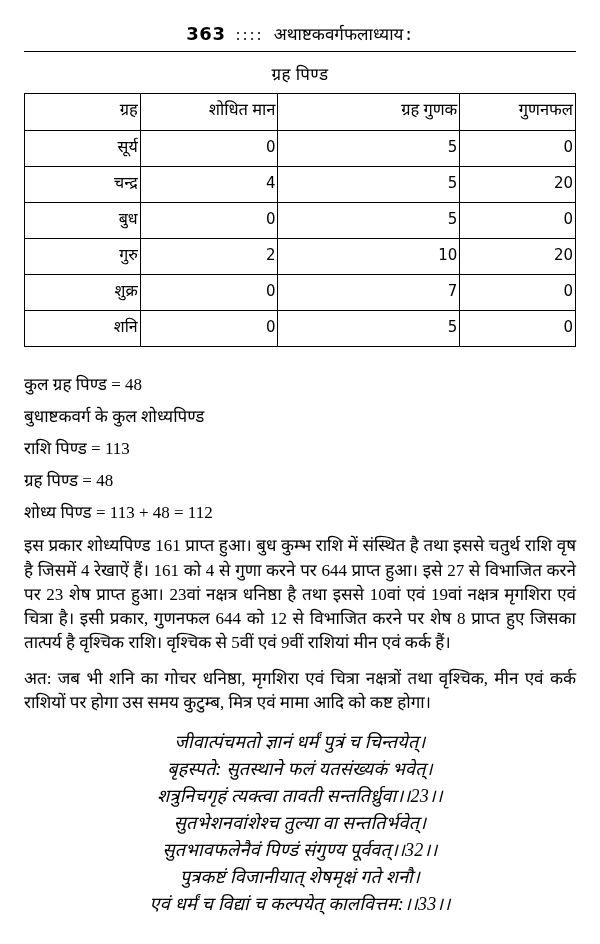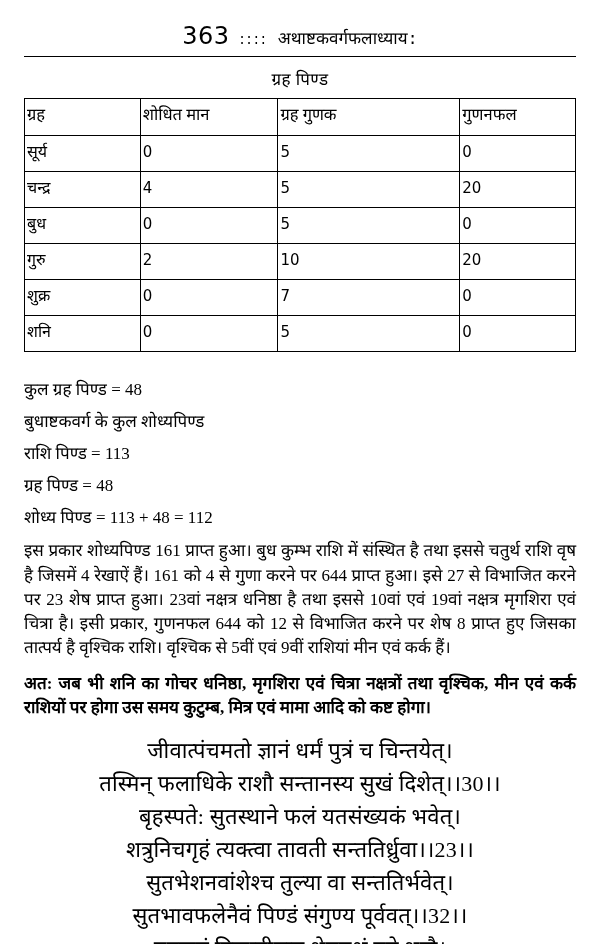"363" .header .pageno { font-size: 24px -> 18px; font-weight: normal -> bold }
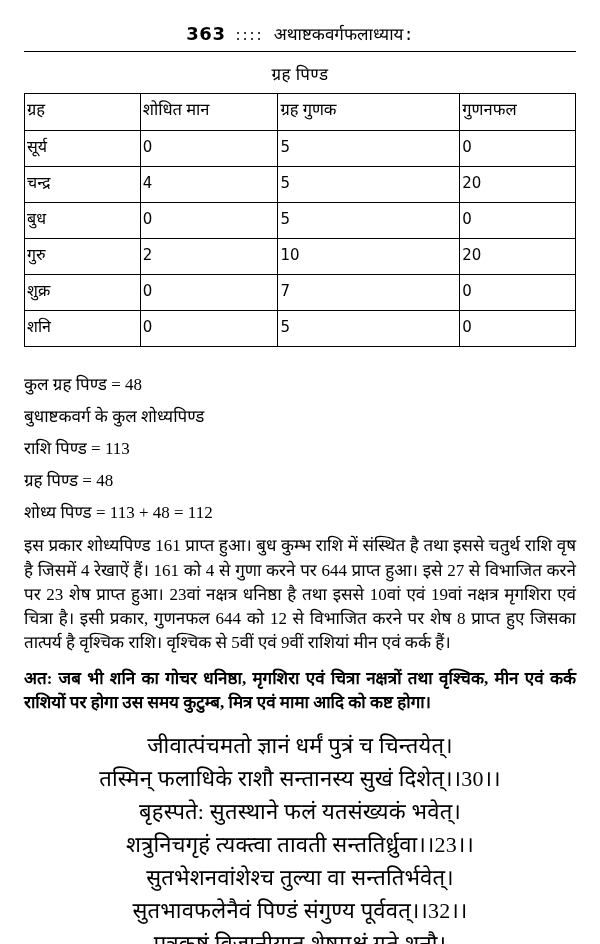"ग्रह" table.grid th, table.grid td { text-align: left -> right }
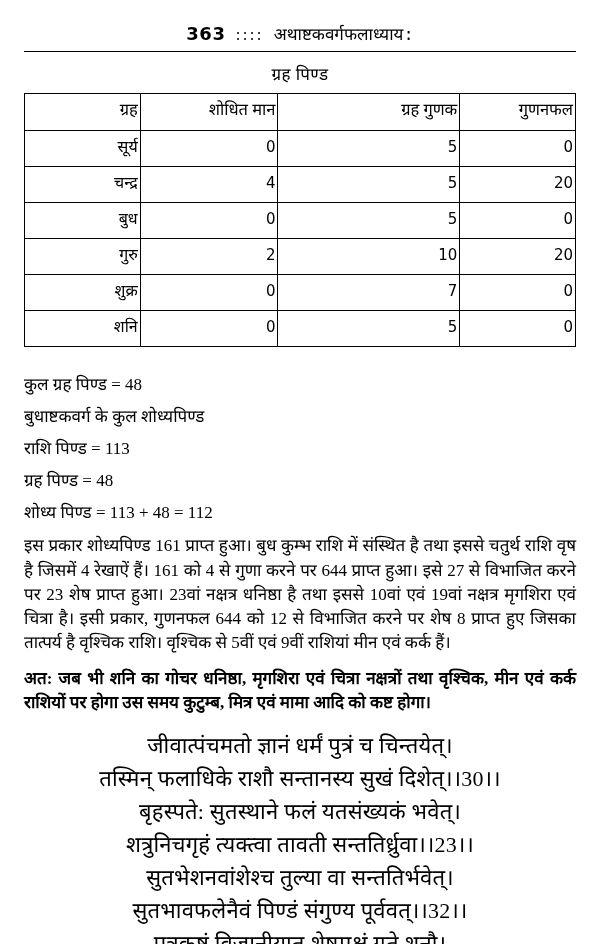"अत: जब भी शनि का" .para.tight { font-weight: bold -> none }
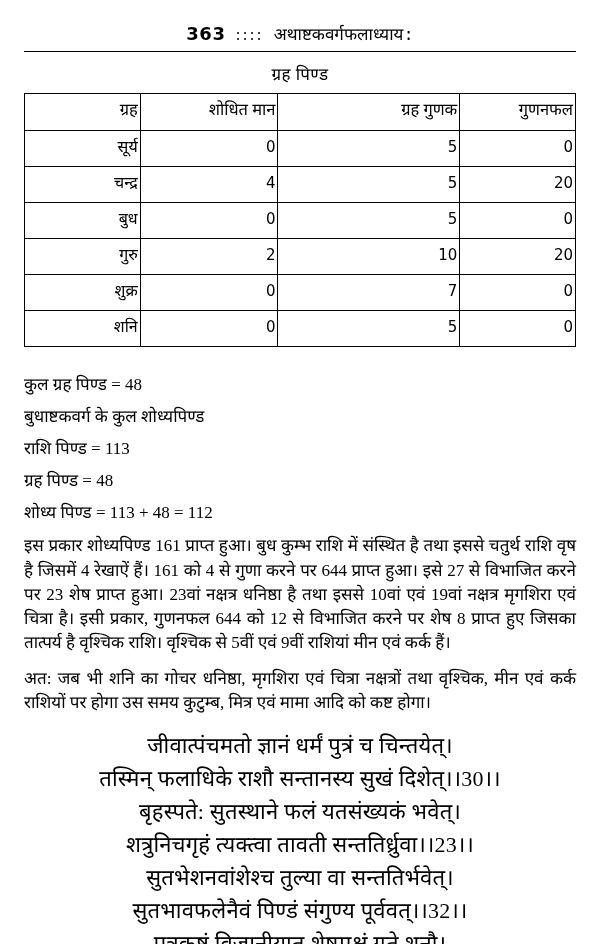"जीवात्पंचमतो ज्ञानं धर्मं पुत्रं च" .verses .verse { font-size: 22px -> 18px; font-style: none -> italic }
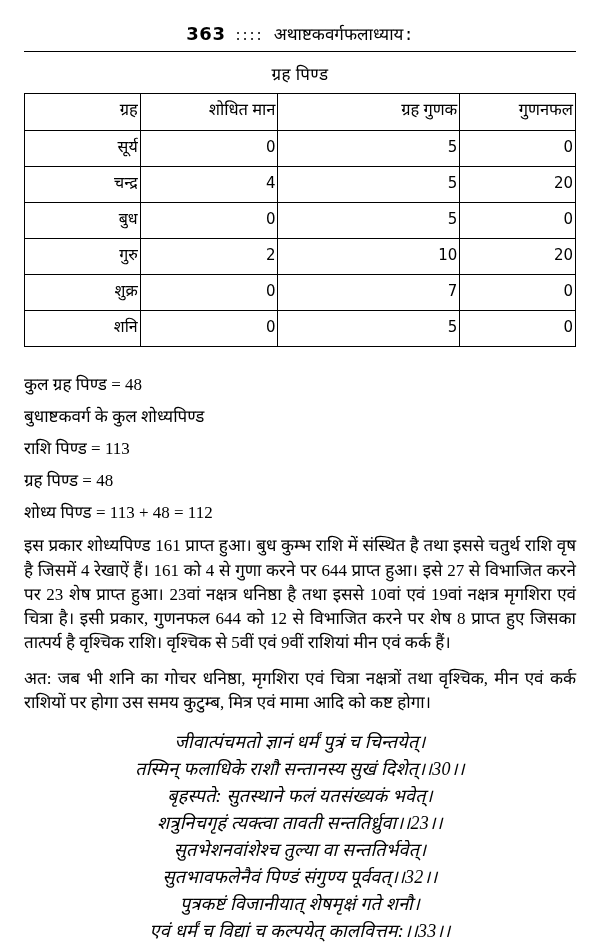"तस्मिन् फलाधिके राशौ सन्तानस्य सुखं" div.verse { html: <div>तस्मिन् फलाधिके राशौ सन्तानस्य सुखं दिशेत्।।30।।</div> -> none }
